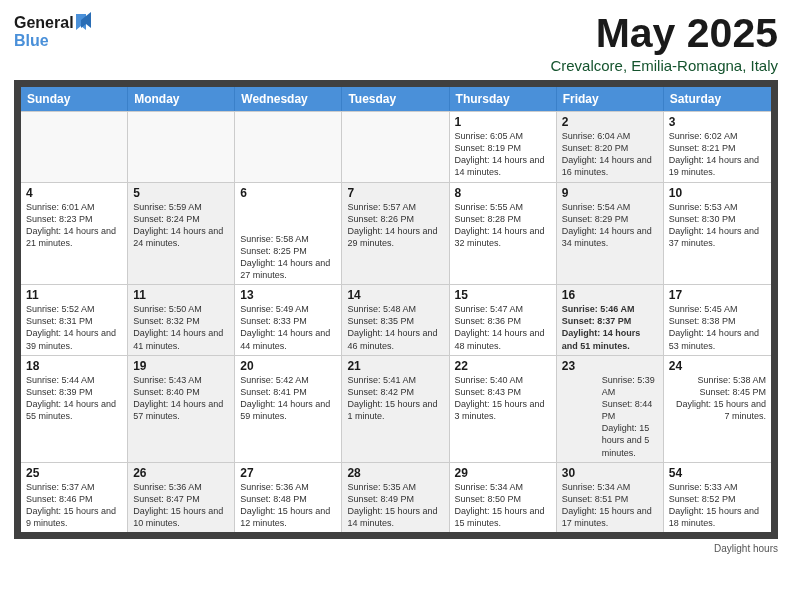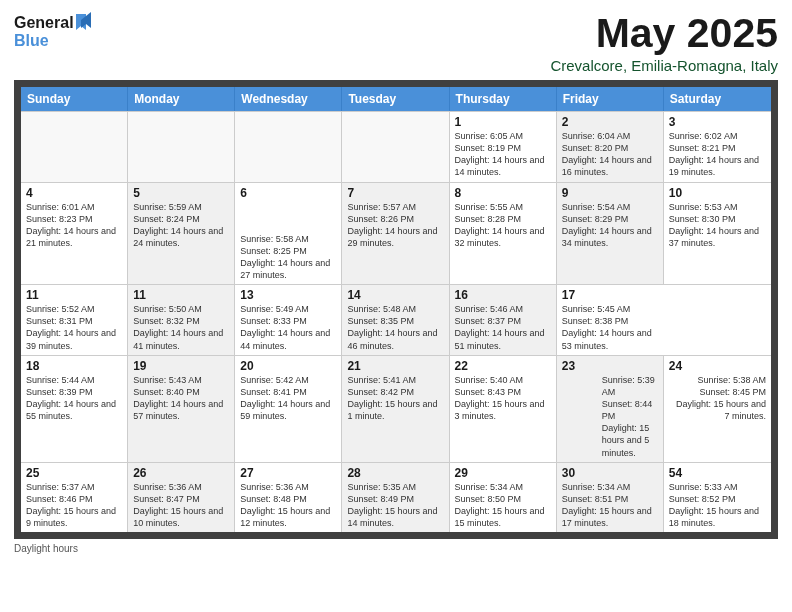"15" div.cal-cell { html: none -> <div> <span>15</span> <div>Sunrise: 5:47 AM Sunset: 8:36 PM Daylight: 14 hours and 48 minutes.</div> </div> }
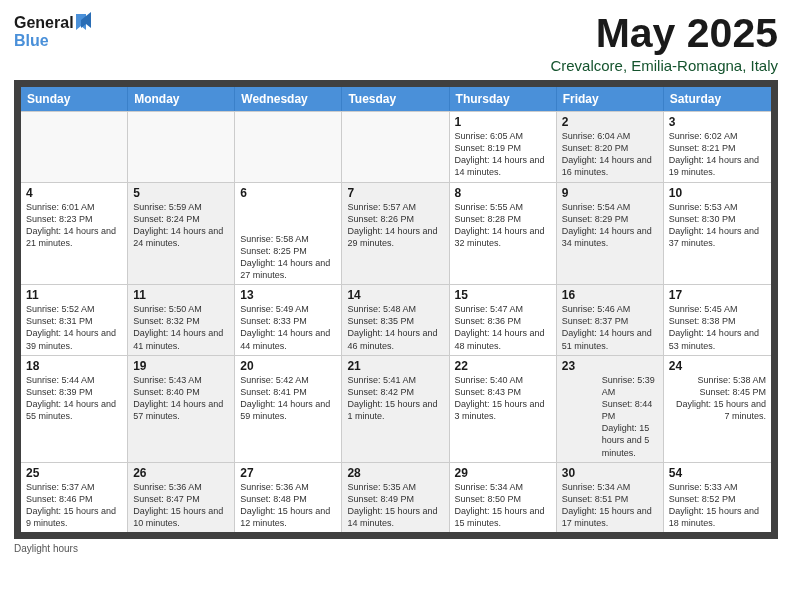"Sunrise: 5:46 AM" div.cell-text { font-weight: none -> bold }
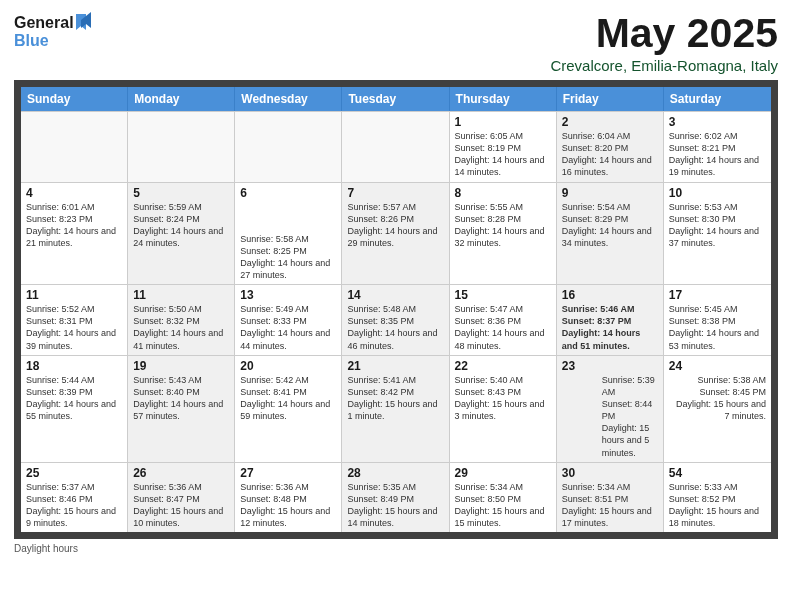"Daylight hours" .footer-note { text-align: left -> right }
